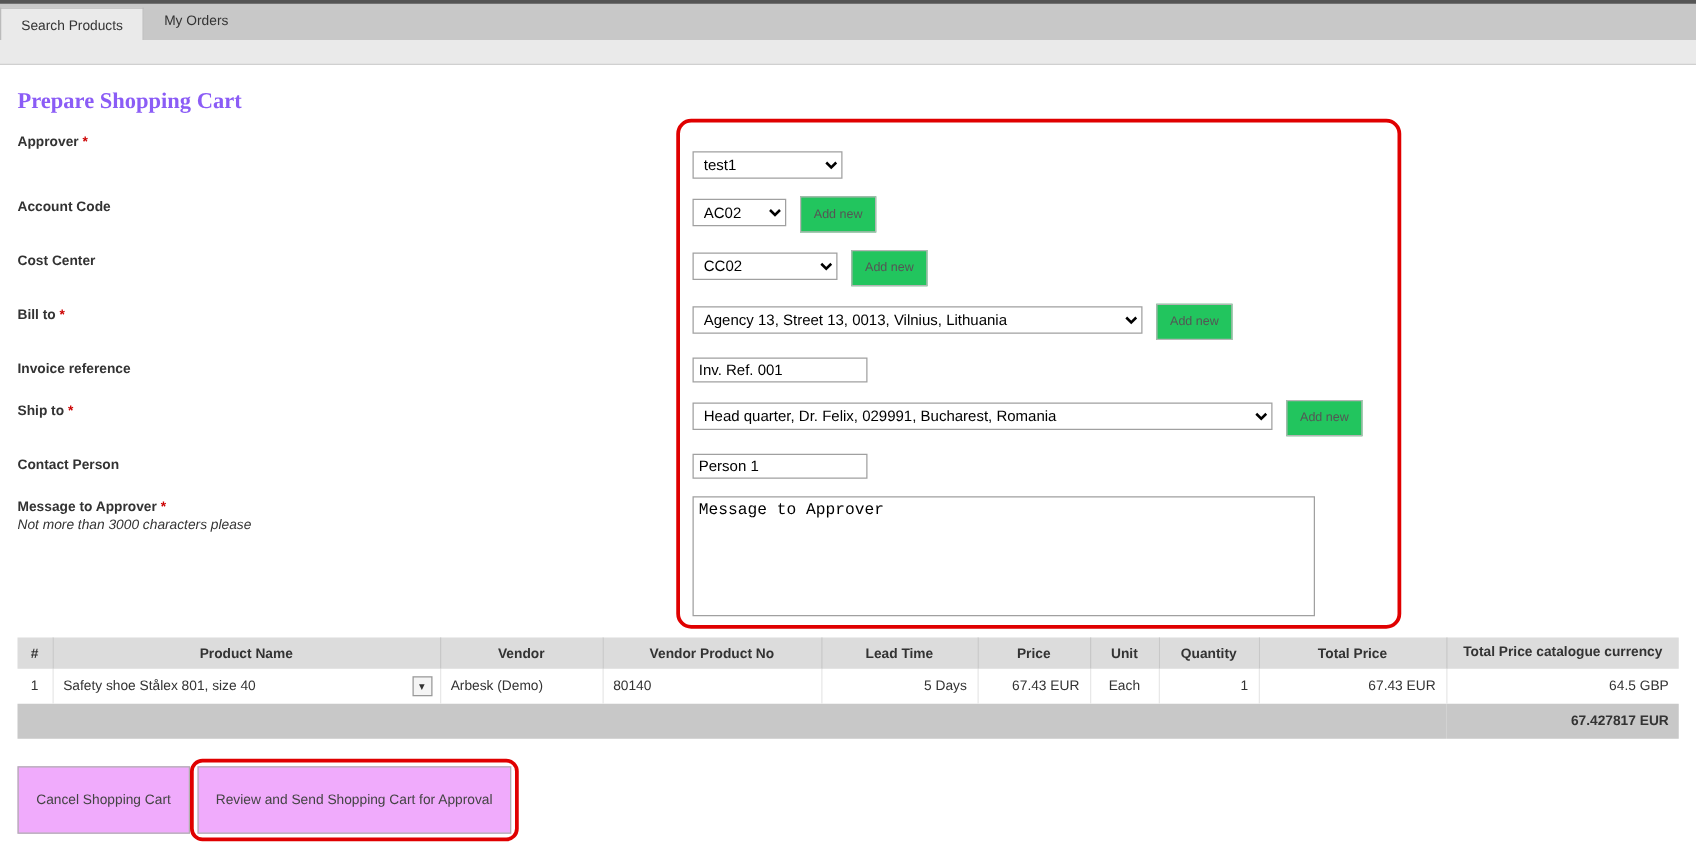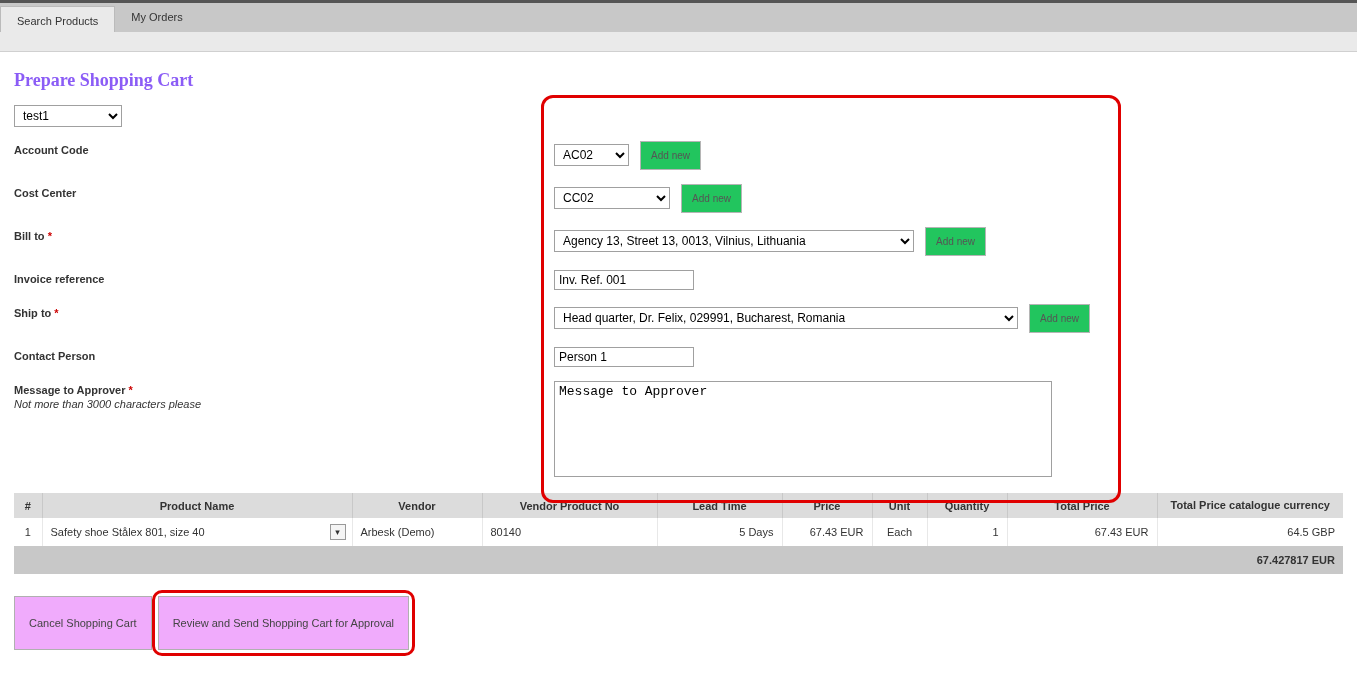"Approver *" div.form-label { html: none -> <div> <span>Approver</span> <span>*</span> </div> }
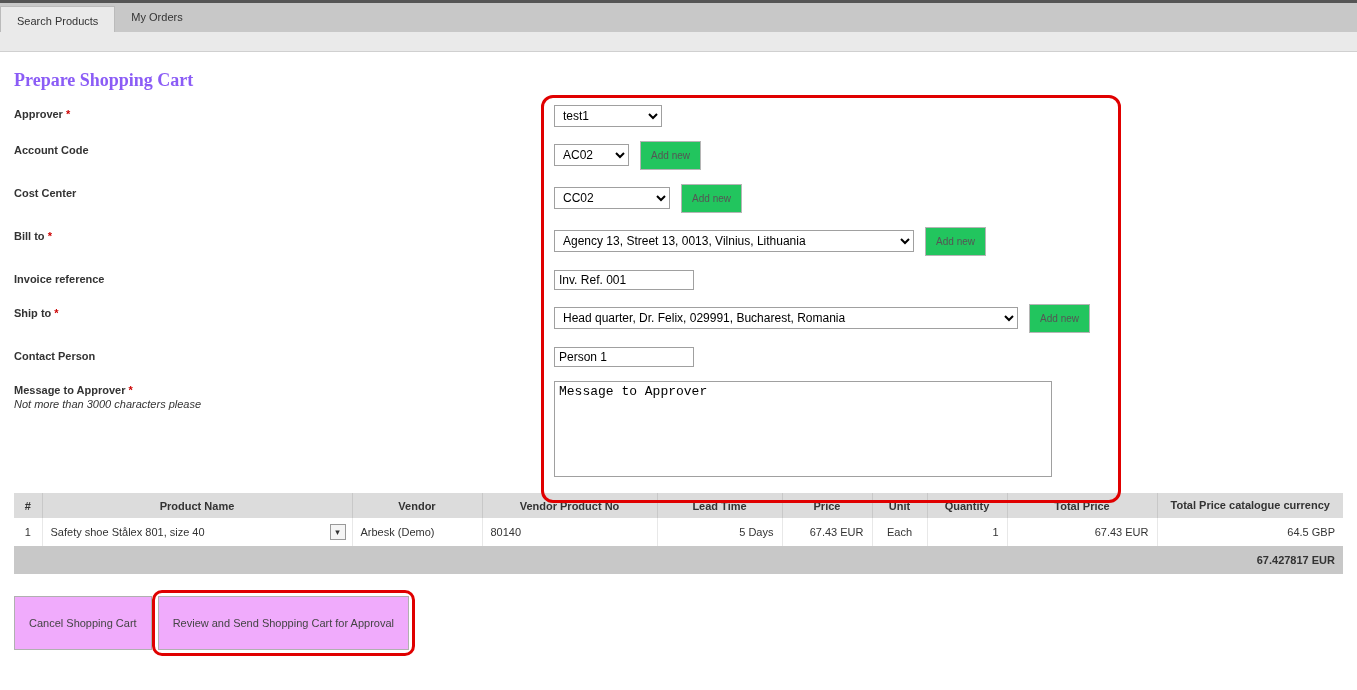"test1" select { margin-top: none -> 16px; width: 108px -> 120px }
